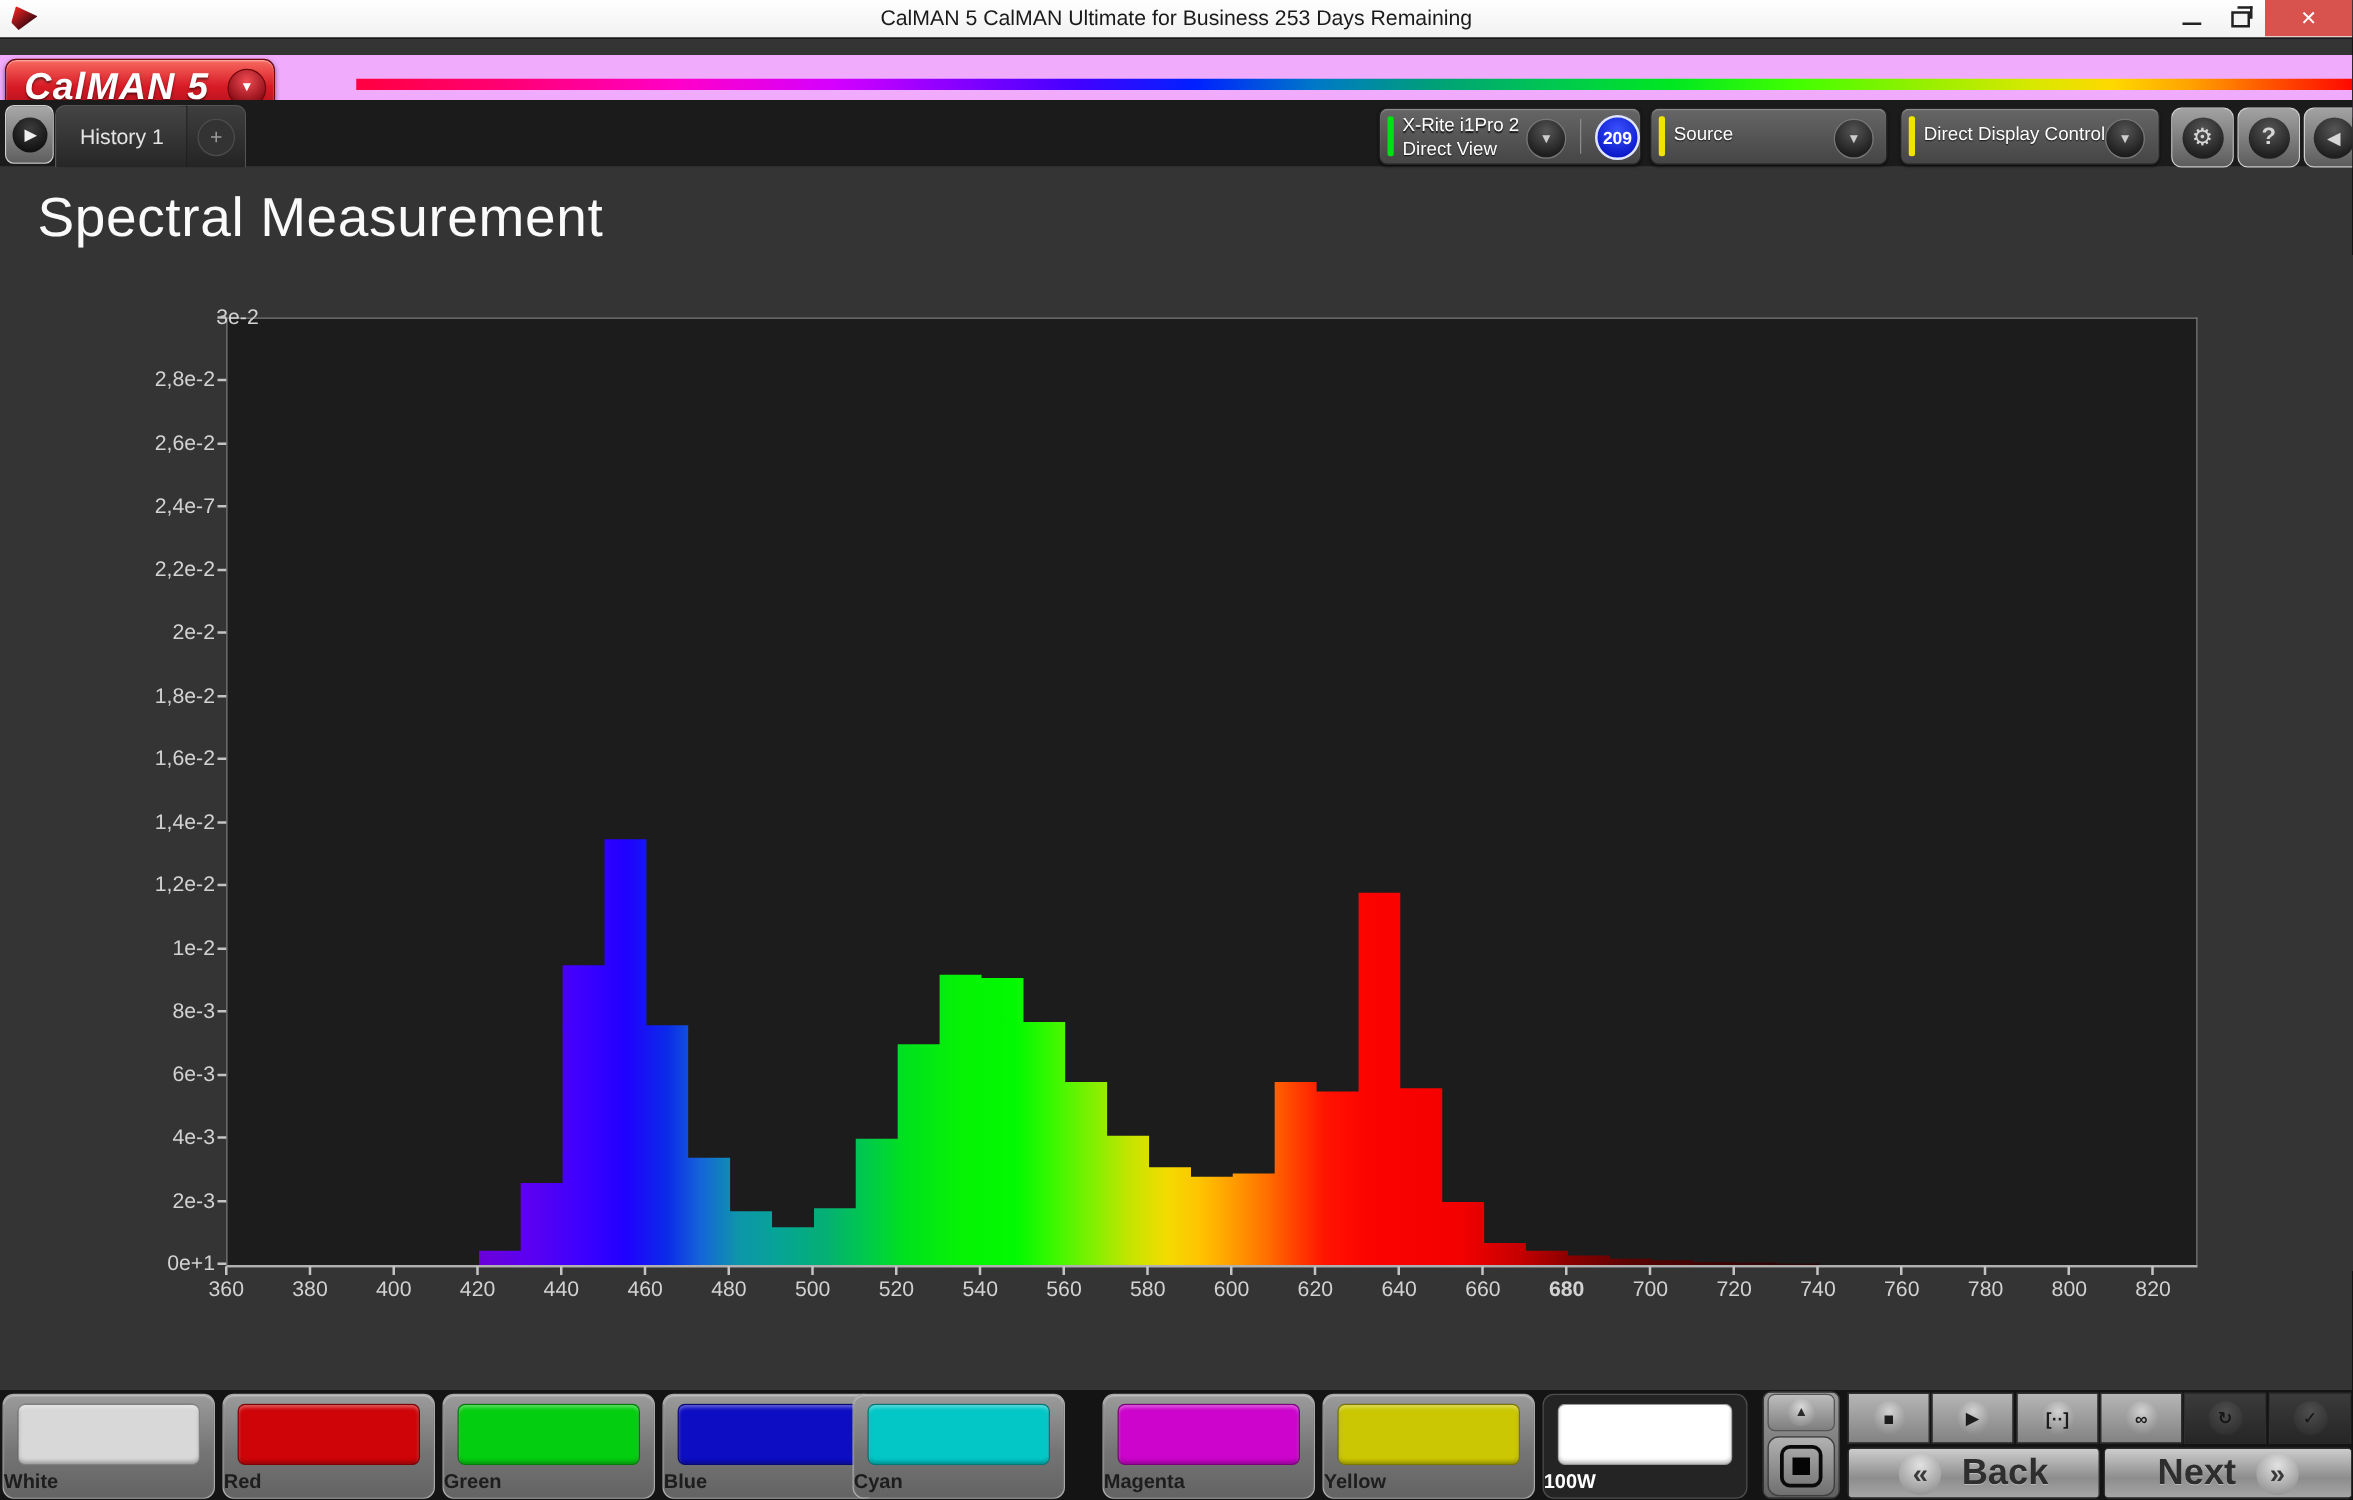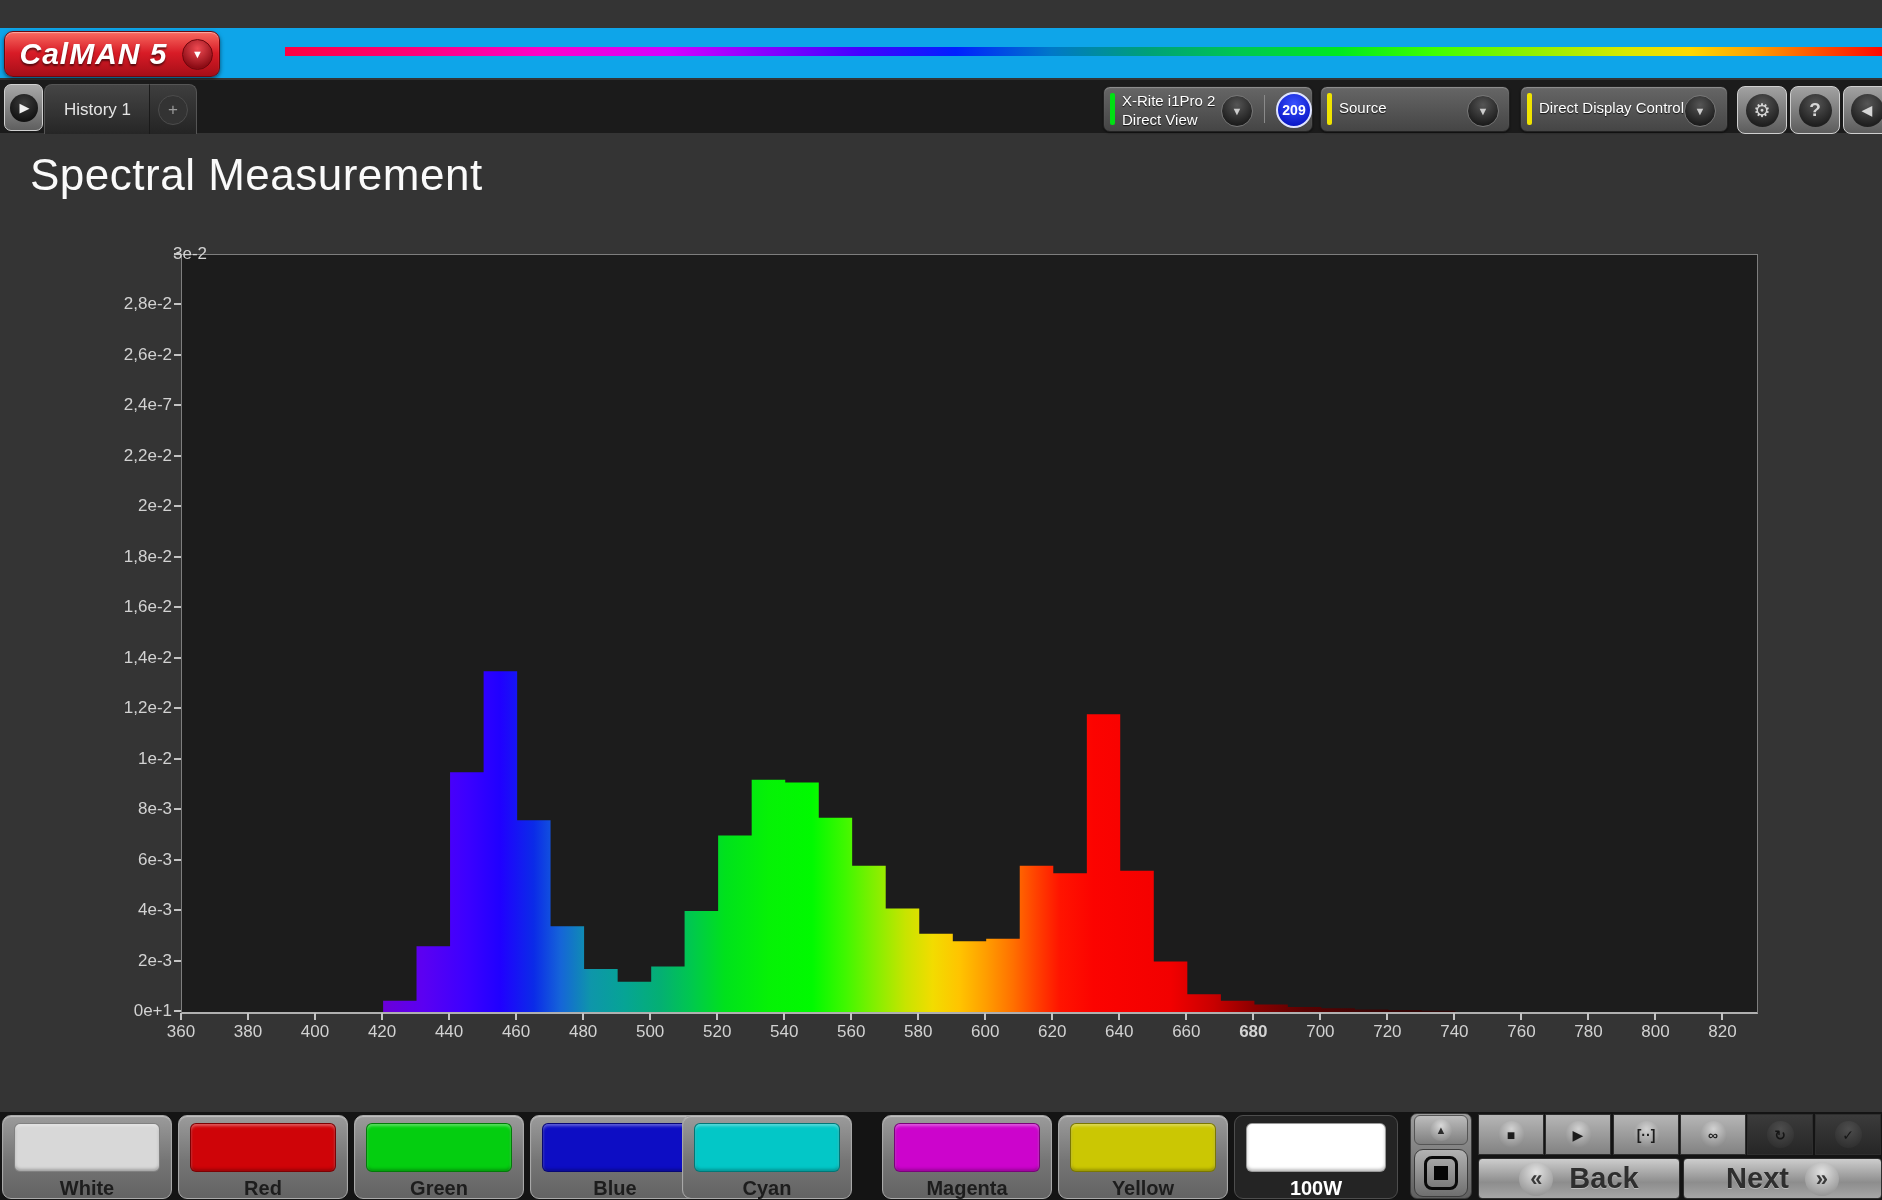"CalMAN 5 CalMAN Ultimate for" div.titlebar { html: none -> <div> <div></div> <div>CalMAN 5 CalMAN Ultimate for Business 253 Days Remaining</div> <div> <div></div> </div> <div> <div></div> </div> <div> <span>✕</span> </div> </div> }
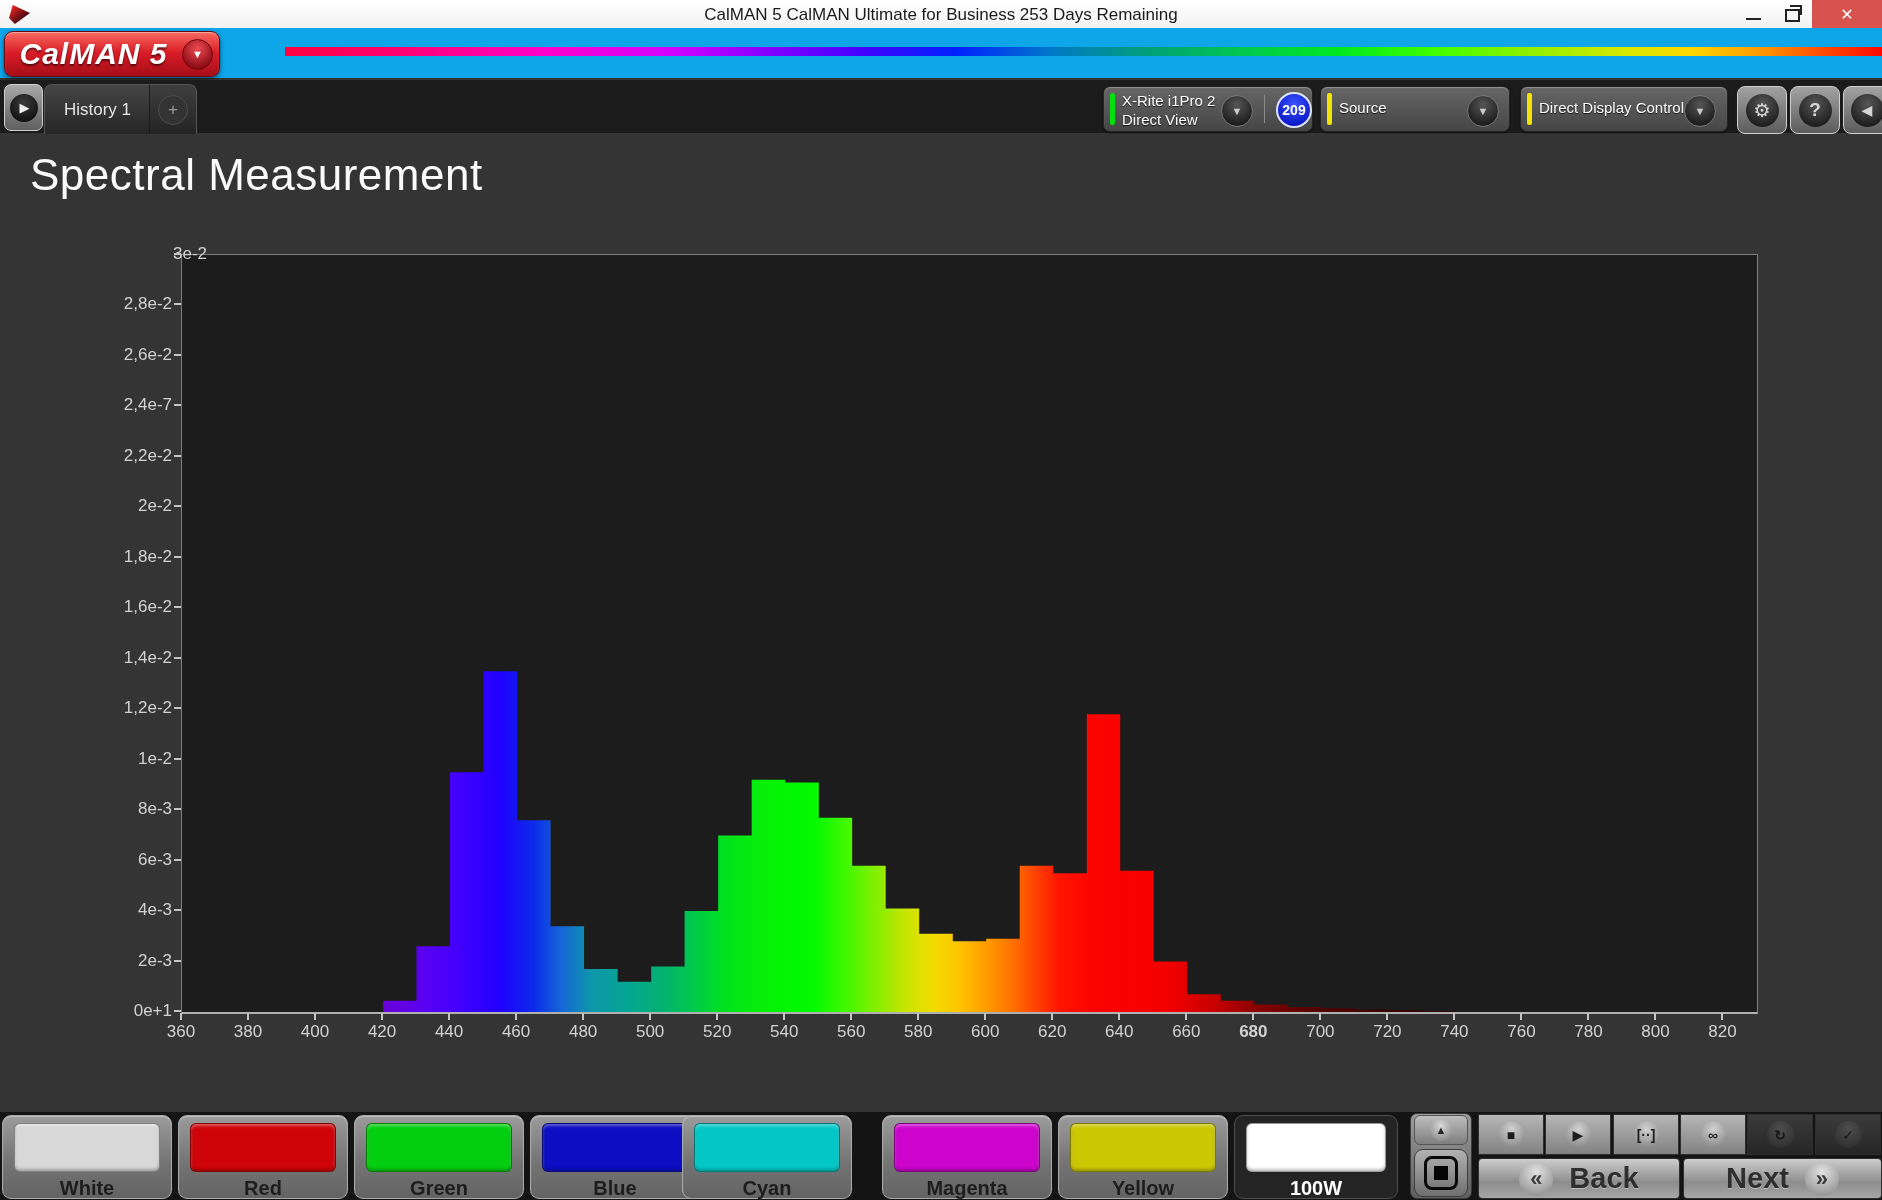"CalMAN 5" .header { background: #0ea5e9 -> #f0abfc; top: 28px -> 44px }
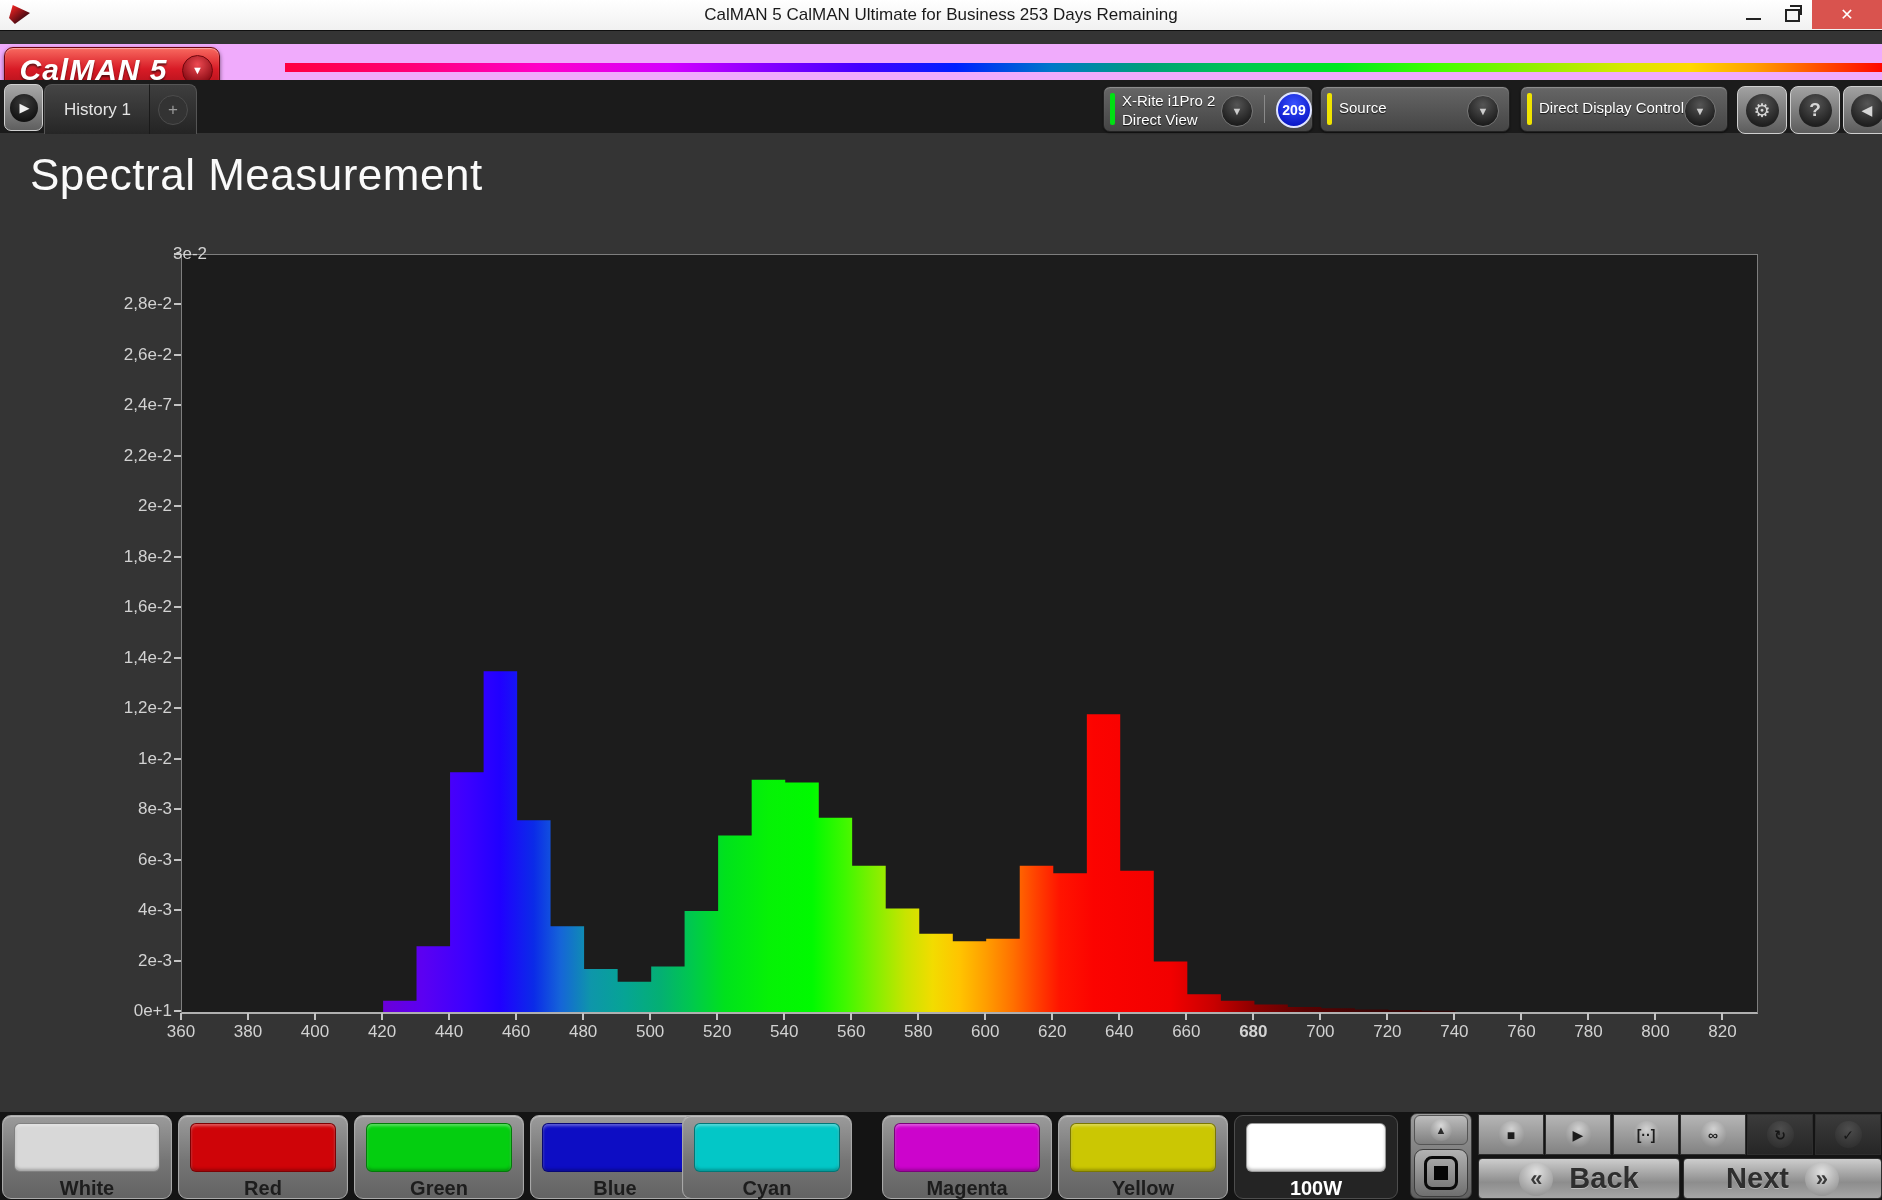"White" .patch-label { font-size: 20px -> 16px; text-align: center -> none }
